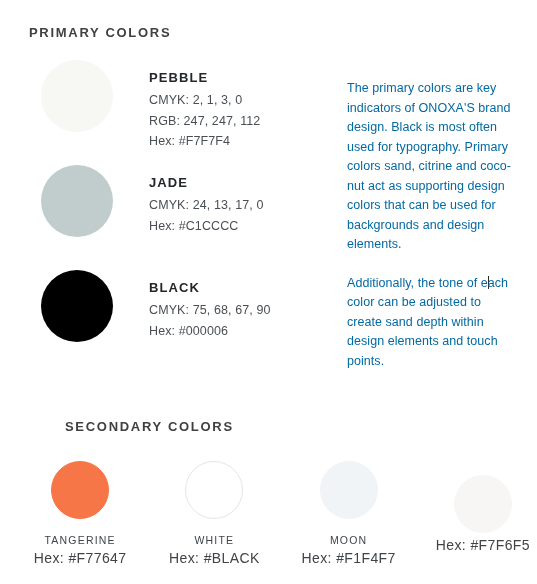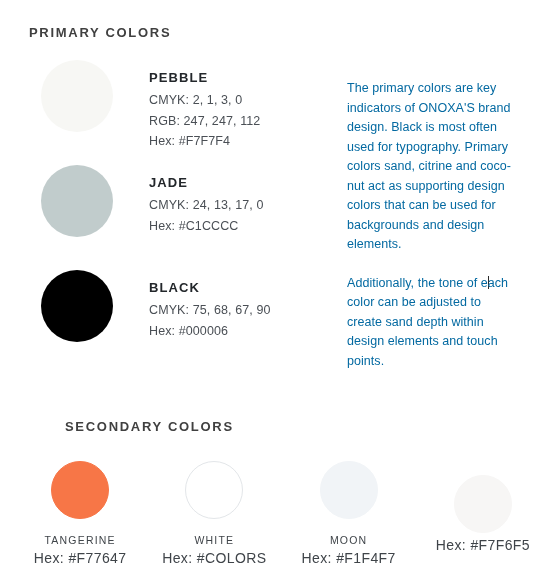"Hex: #COLORS" div.secondary-hex { text: COLORS -> BLACK }
